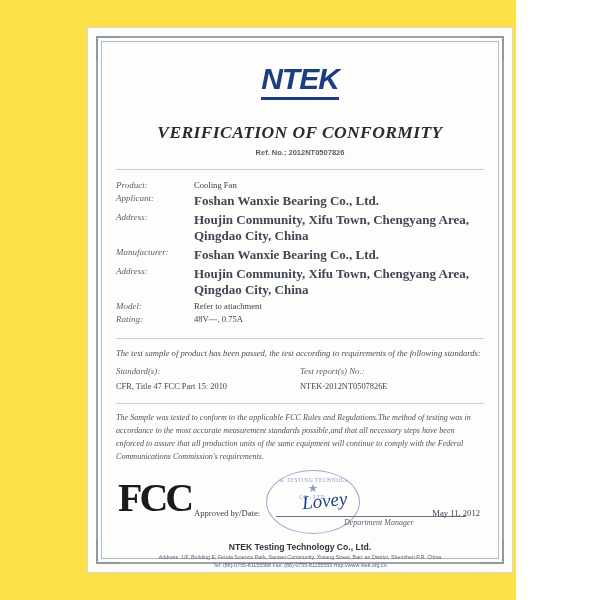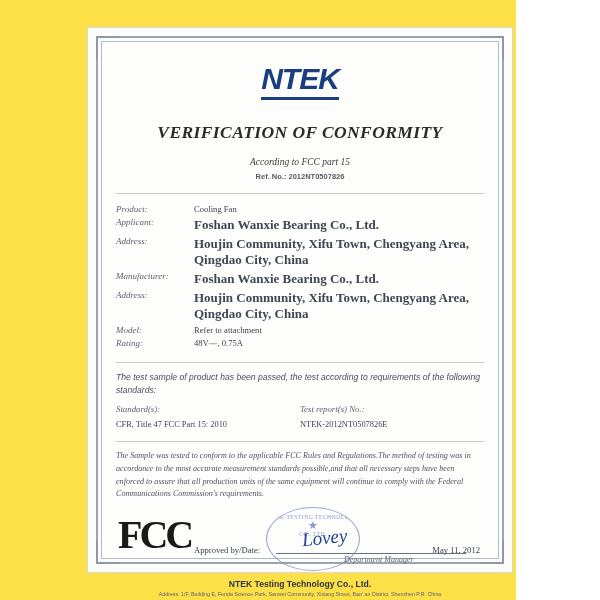"According to FCC part 15" div.subtitle { html: <div>According to FCC part 15</div> -> none }
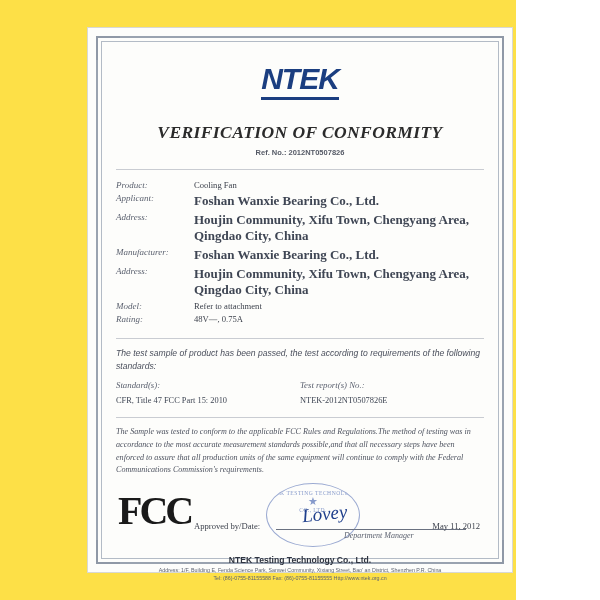"The test sample of product" .statement { font-family: Liberation Sans, sans-serif -> Liberation Serif, serif }
